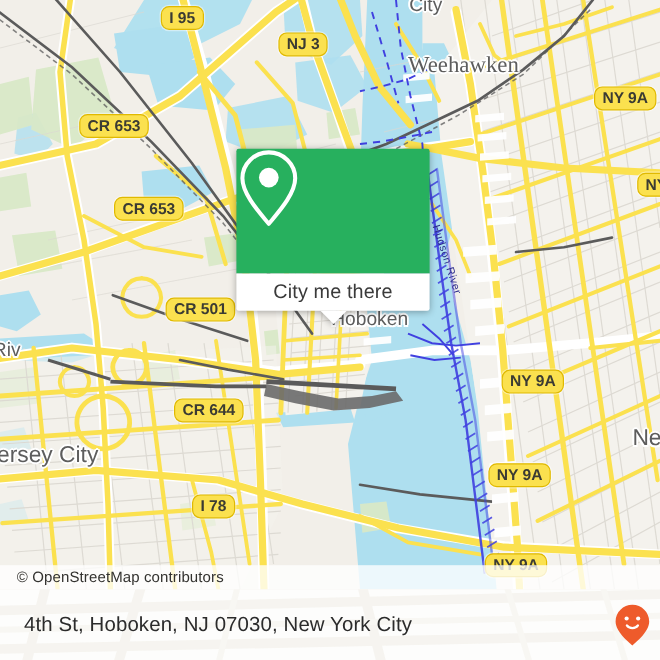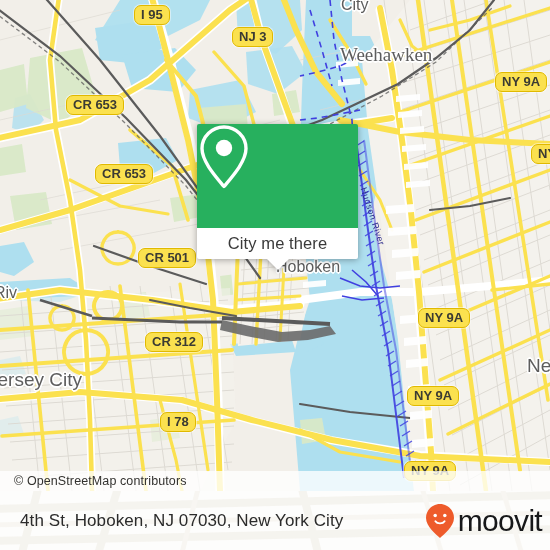"CR 312" div.shield { text: 312 -> 644 }
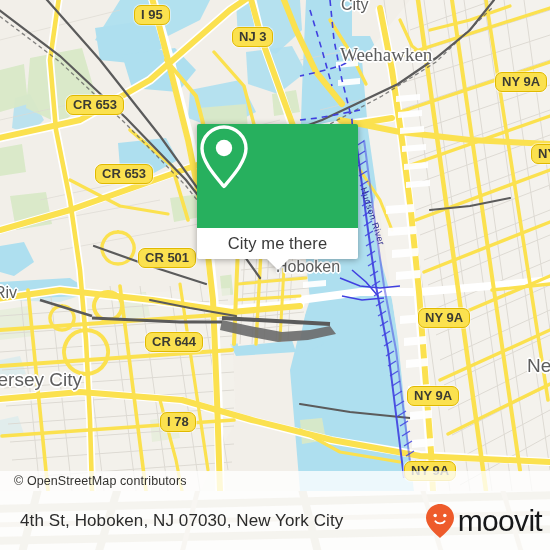"moovit" span.brand-word { html: <span>moovit</span> -> none }
